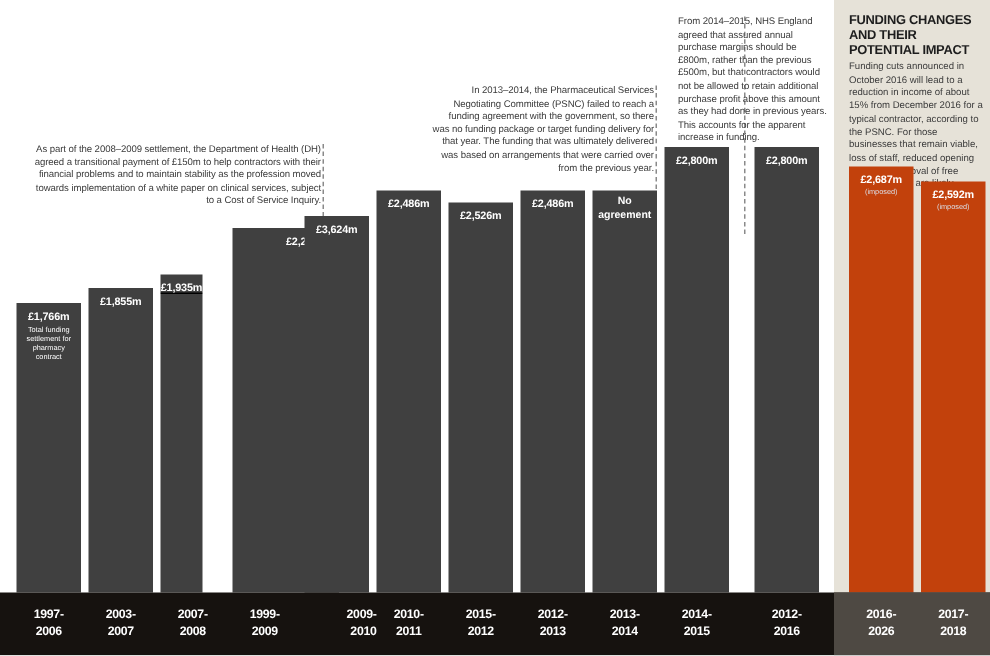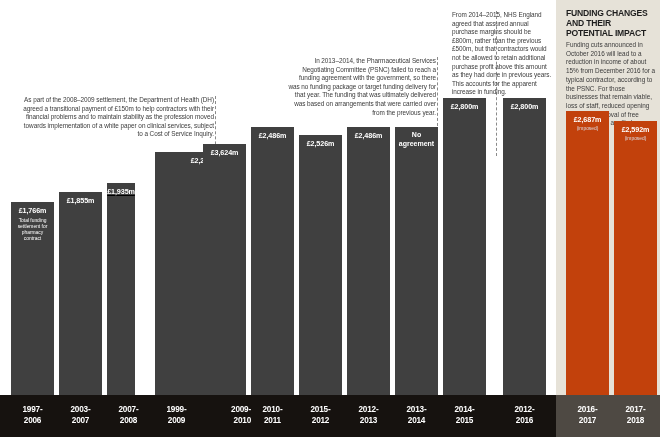"2017" span { text: 2017 -> 2026 }
